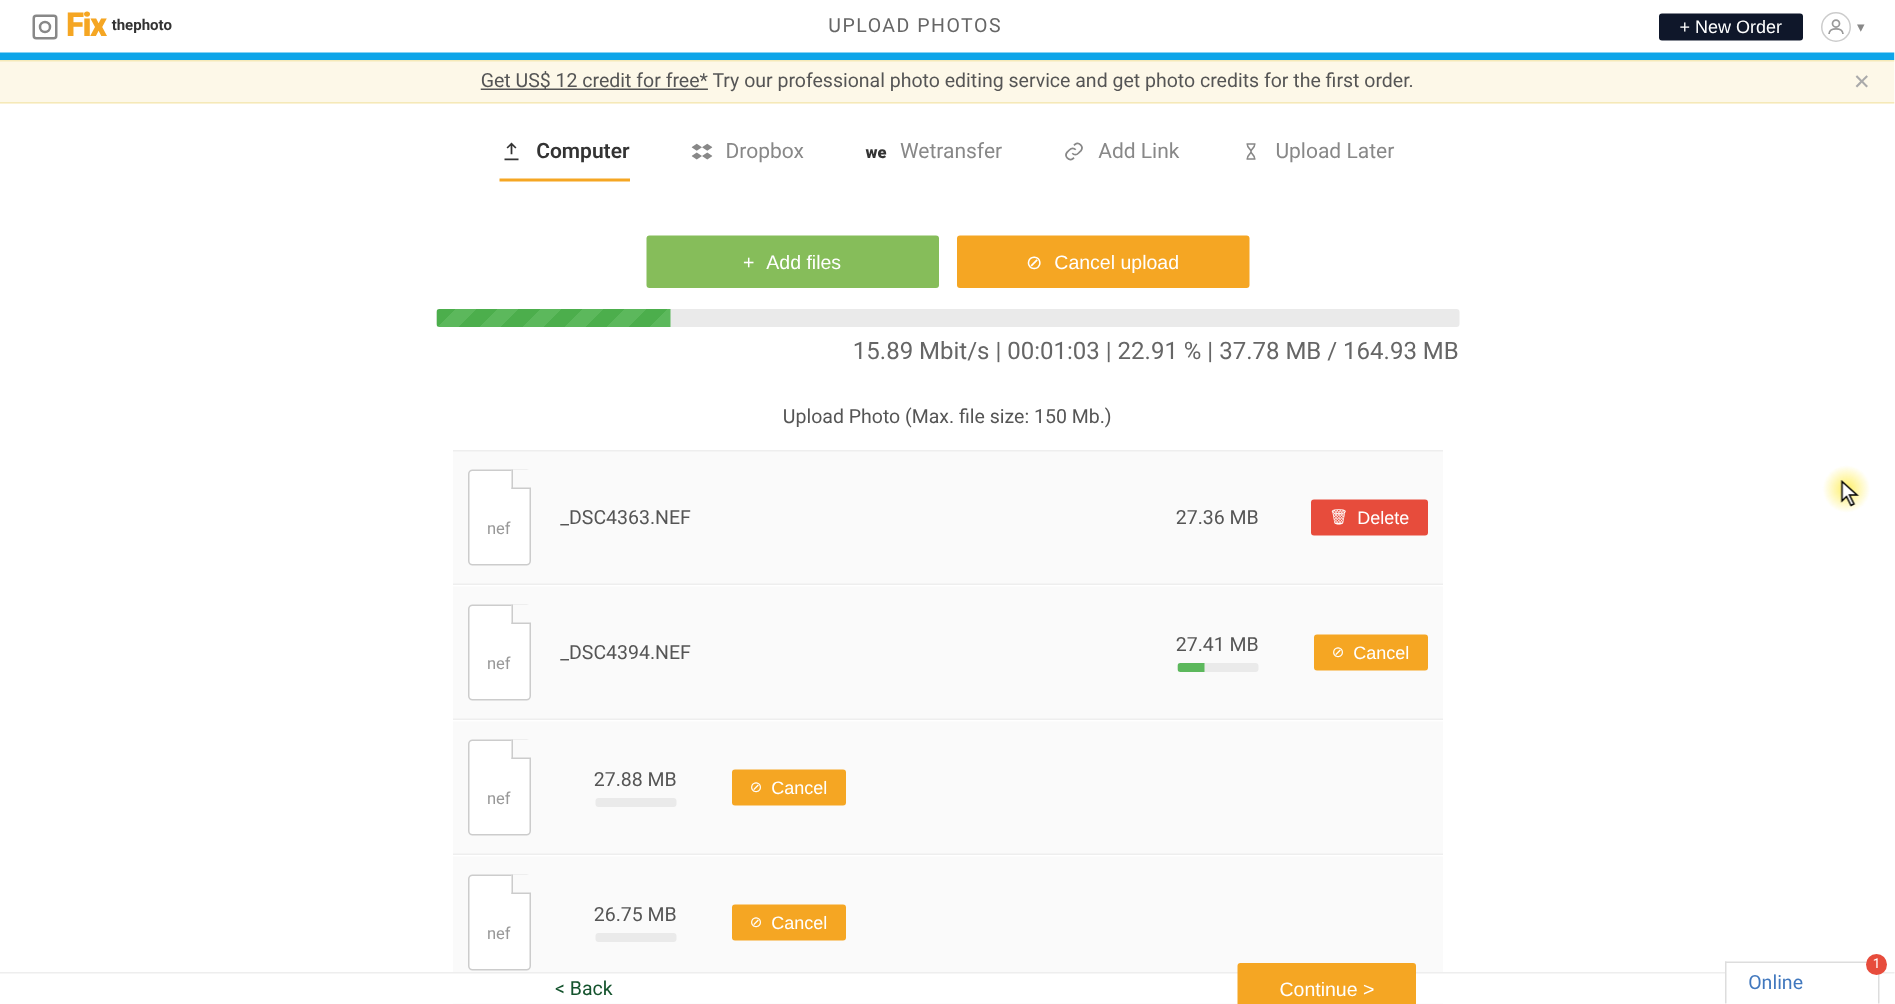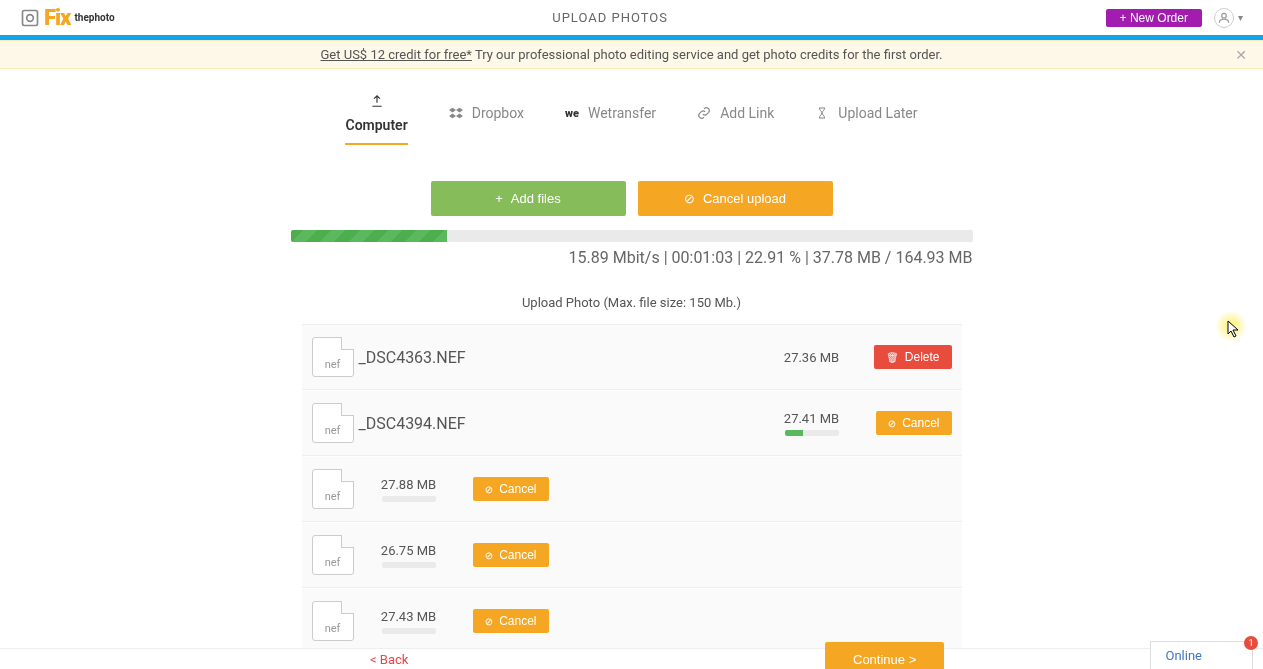"+ New Order" .btn-new-order { background: #a21caf -> #0f172a }
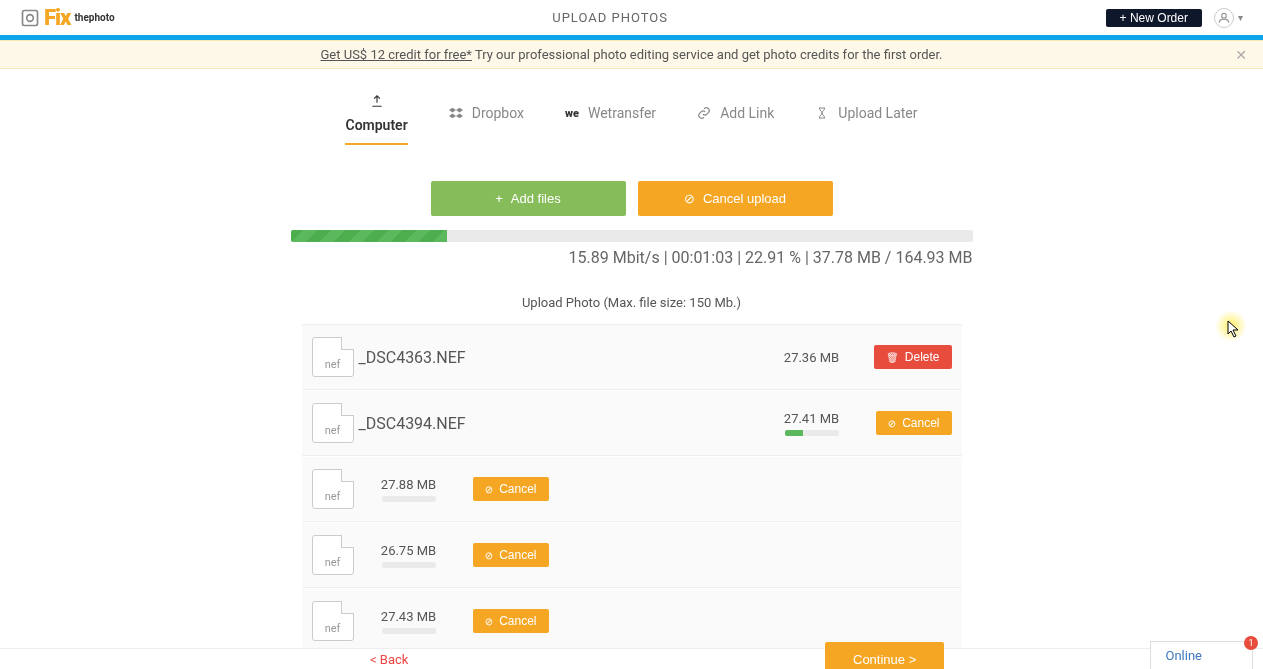"Computer" .tab.active { flex-direction: column -> none }
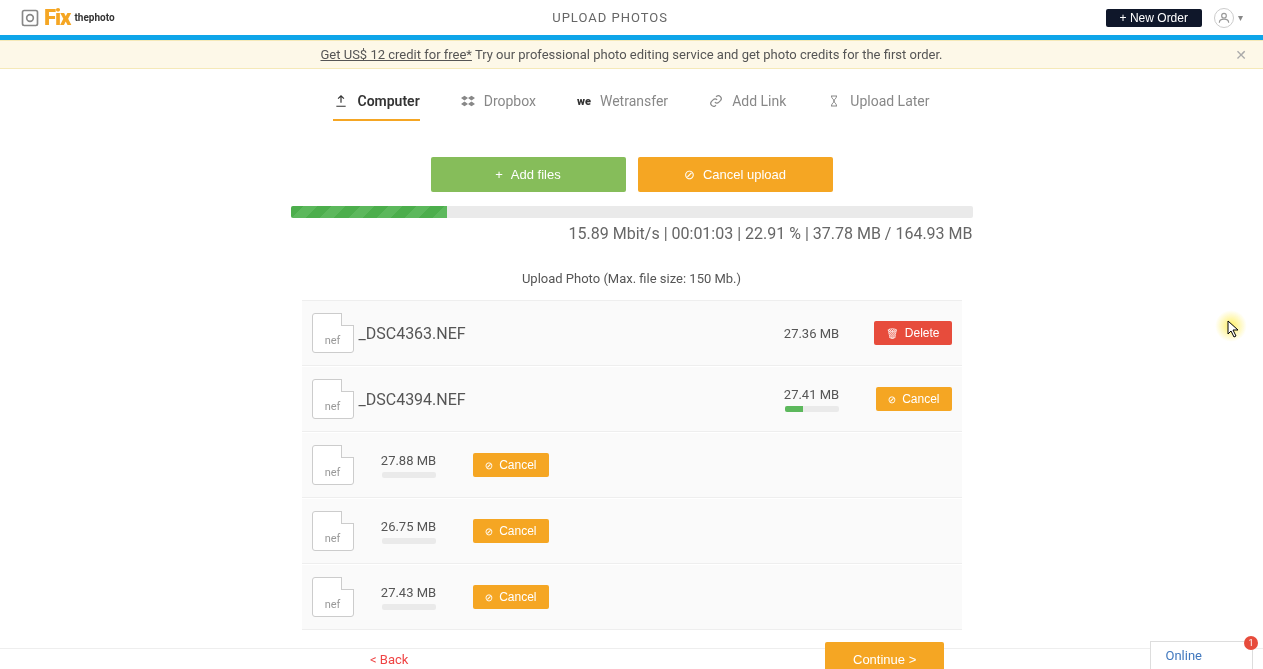"nef" .file-icon { height: 40px -> 64px; margin-right: 5px -> 20px }
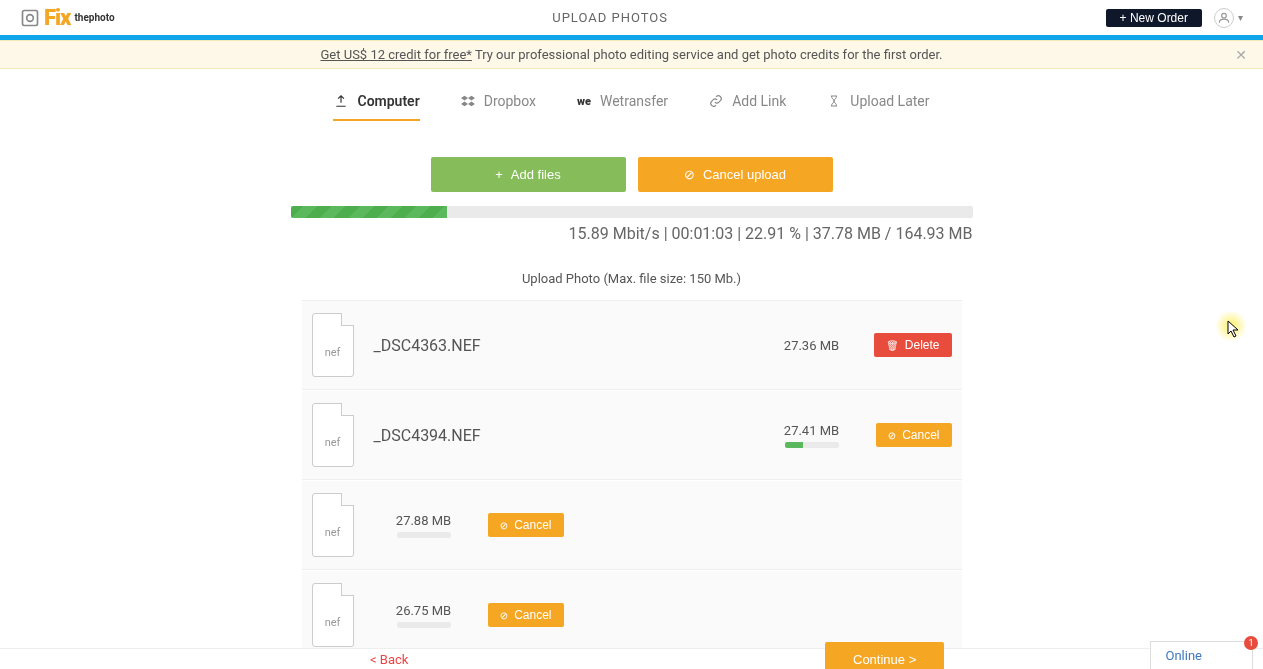"_DSC4363.NEF" .file-name { font-size: 16px -> 13px }
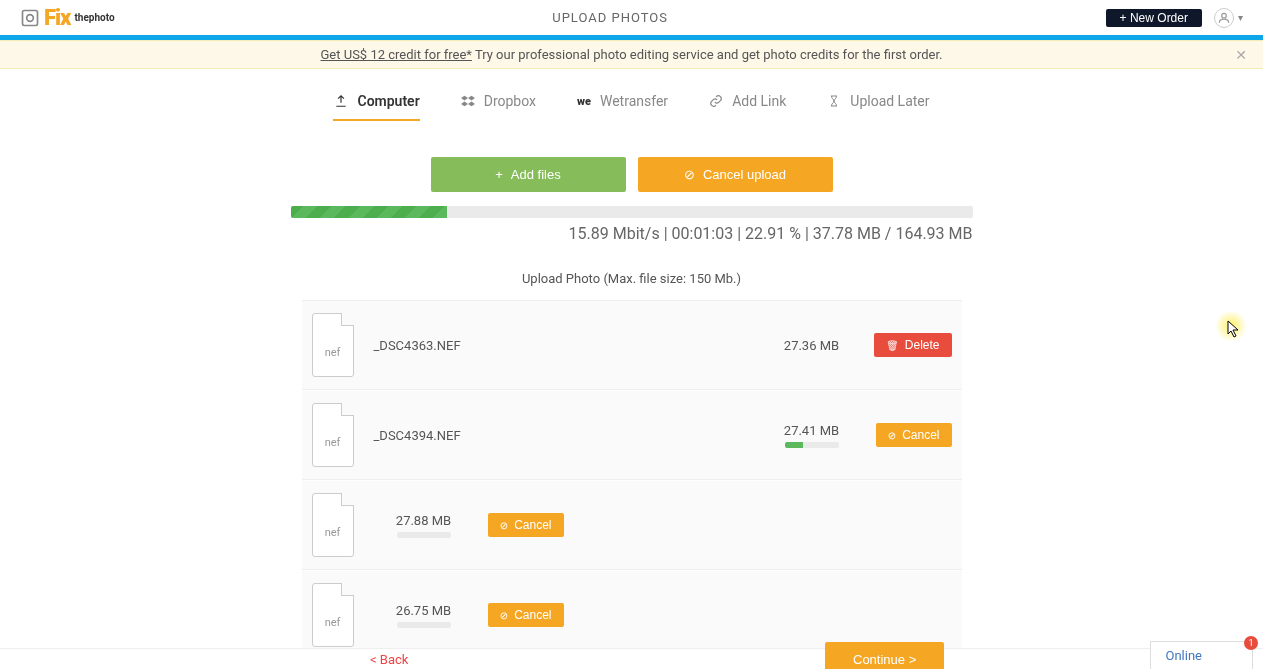"< Back" .back-link { color: #ef4444 -> #14532d }
